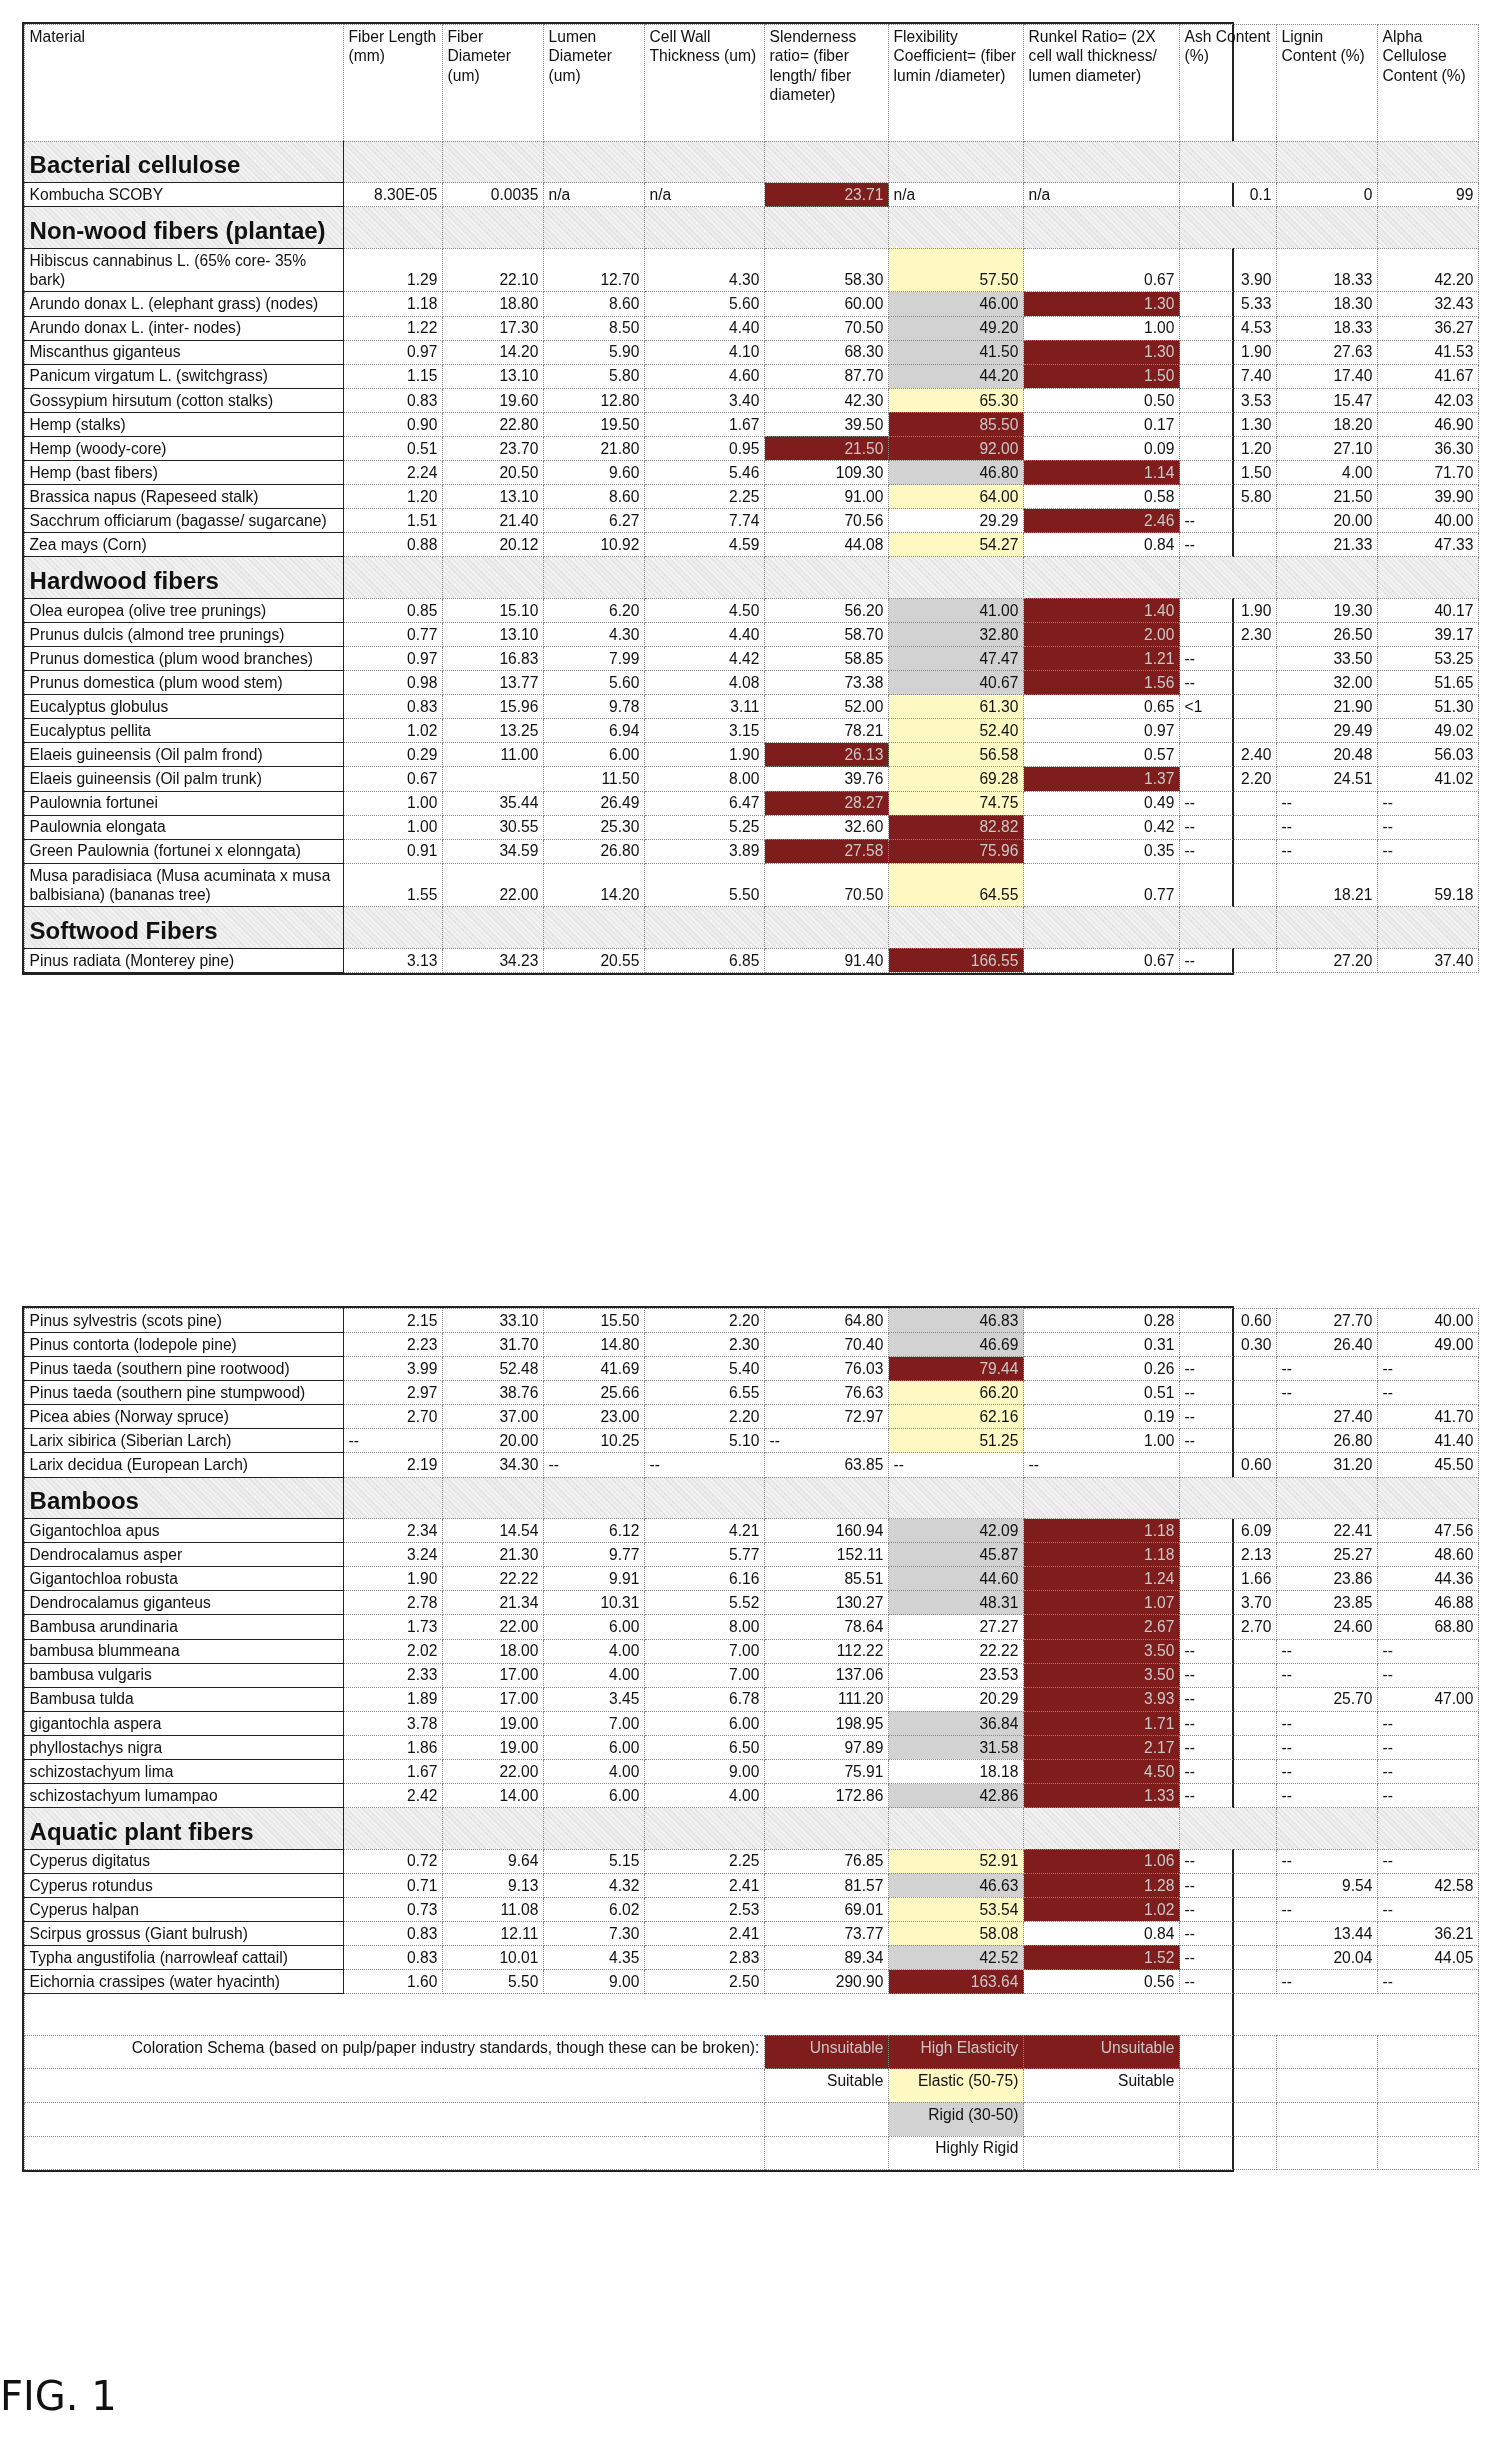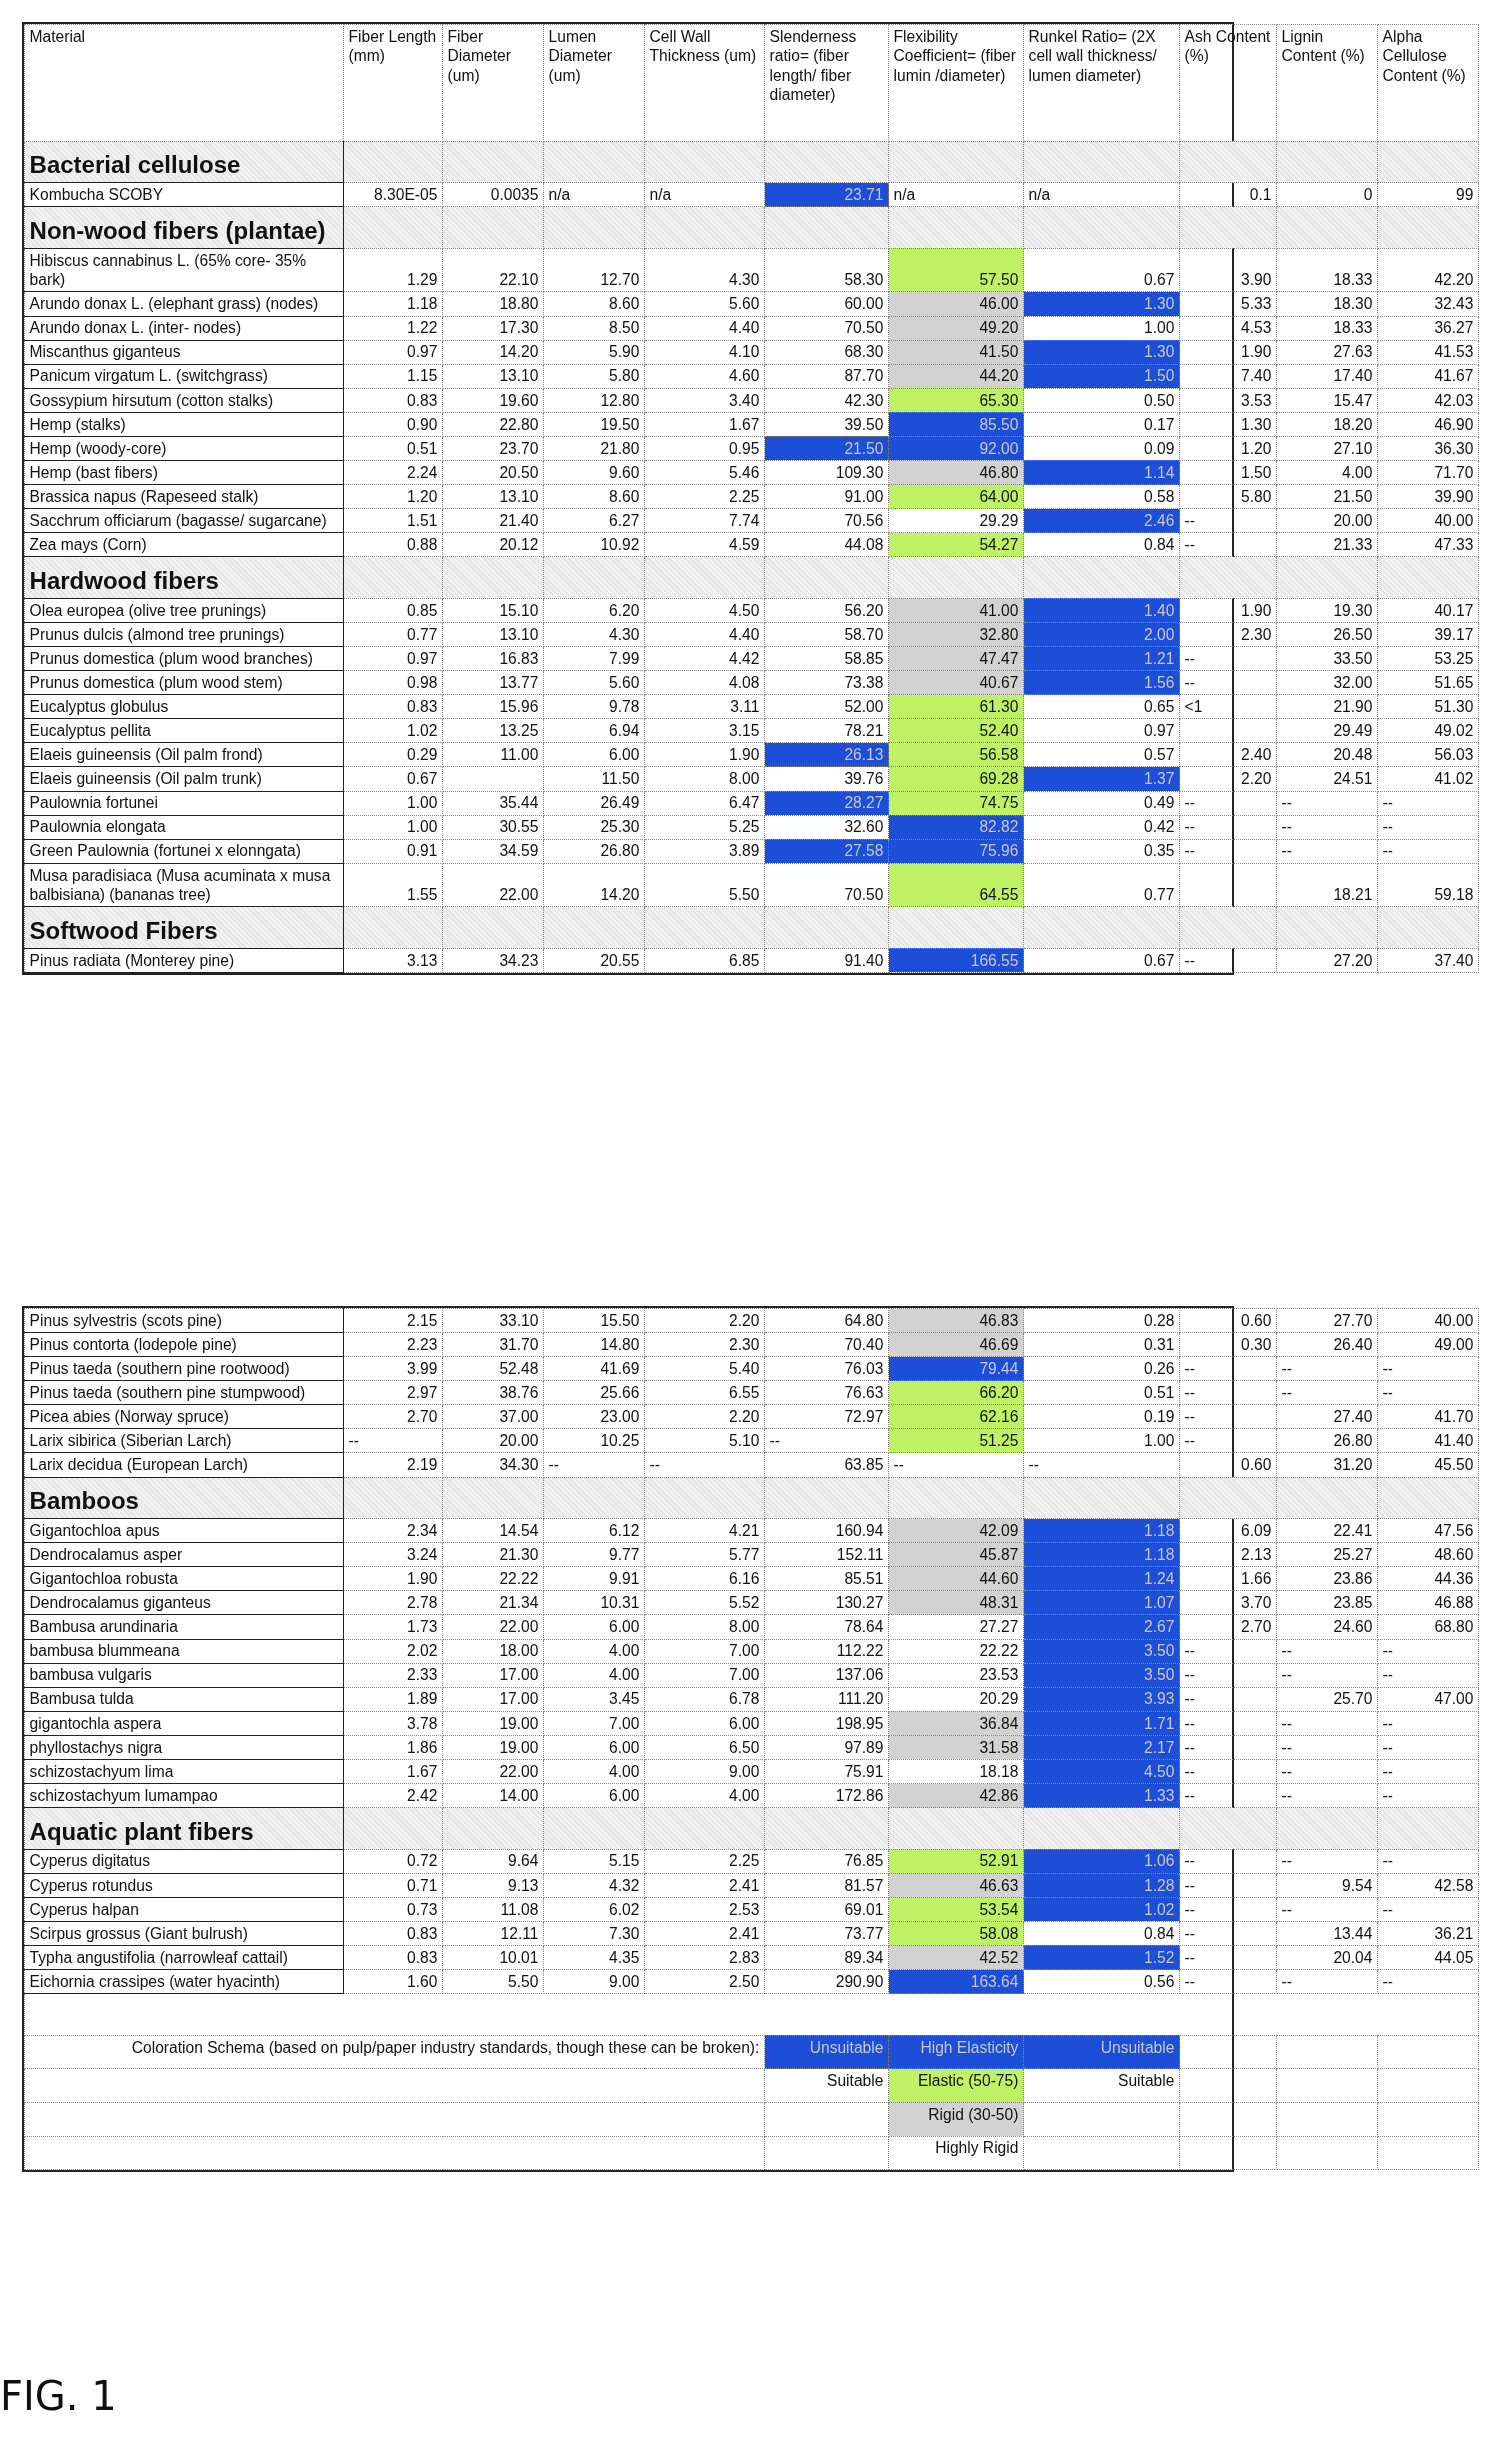"23.71" .s-dark { background: #1d4ed8 -> #7f1d1d }
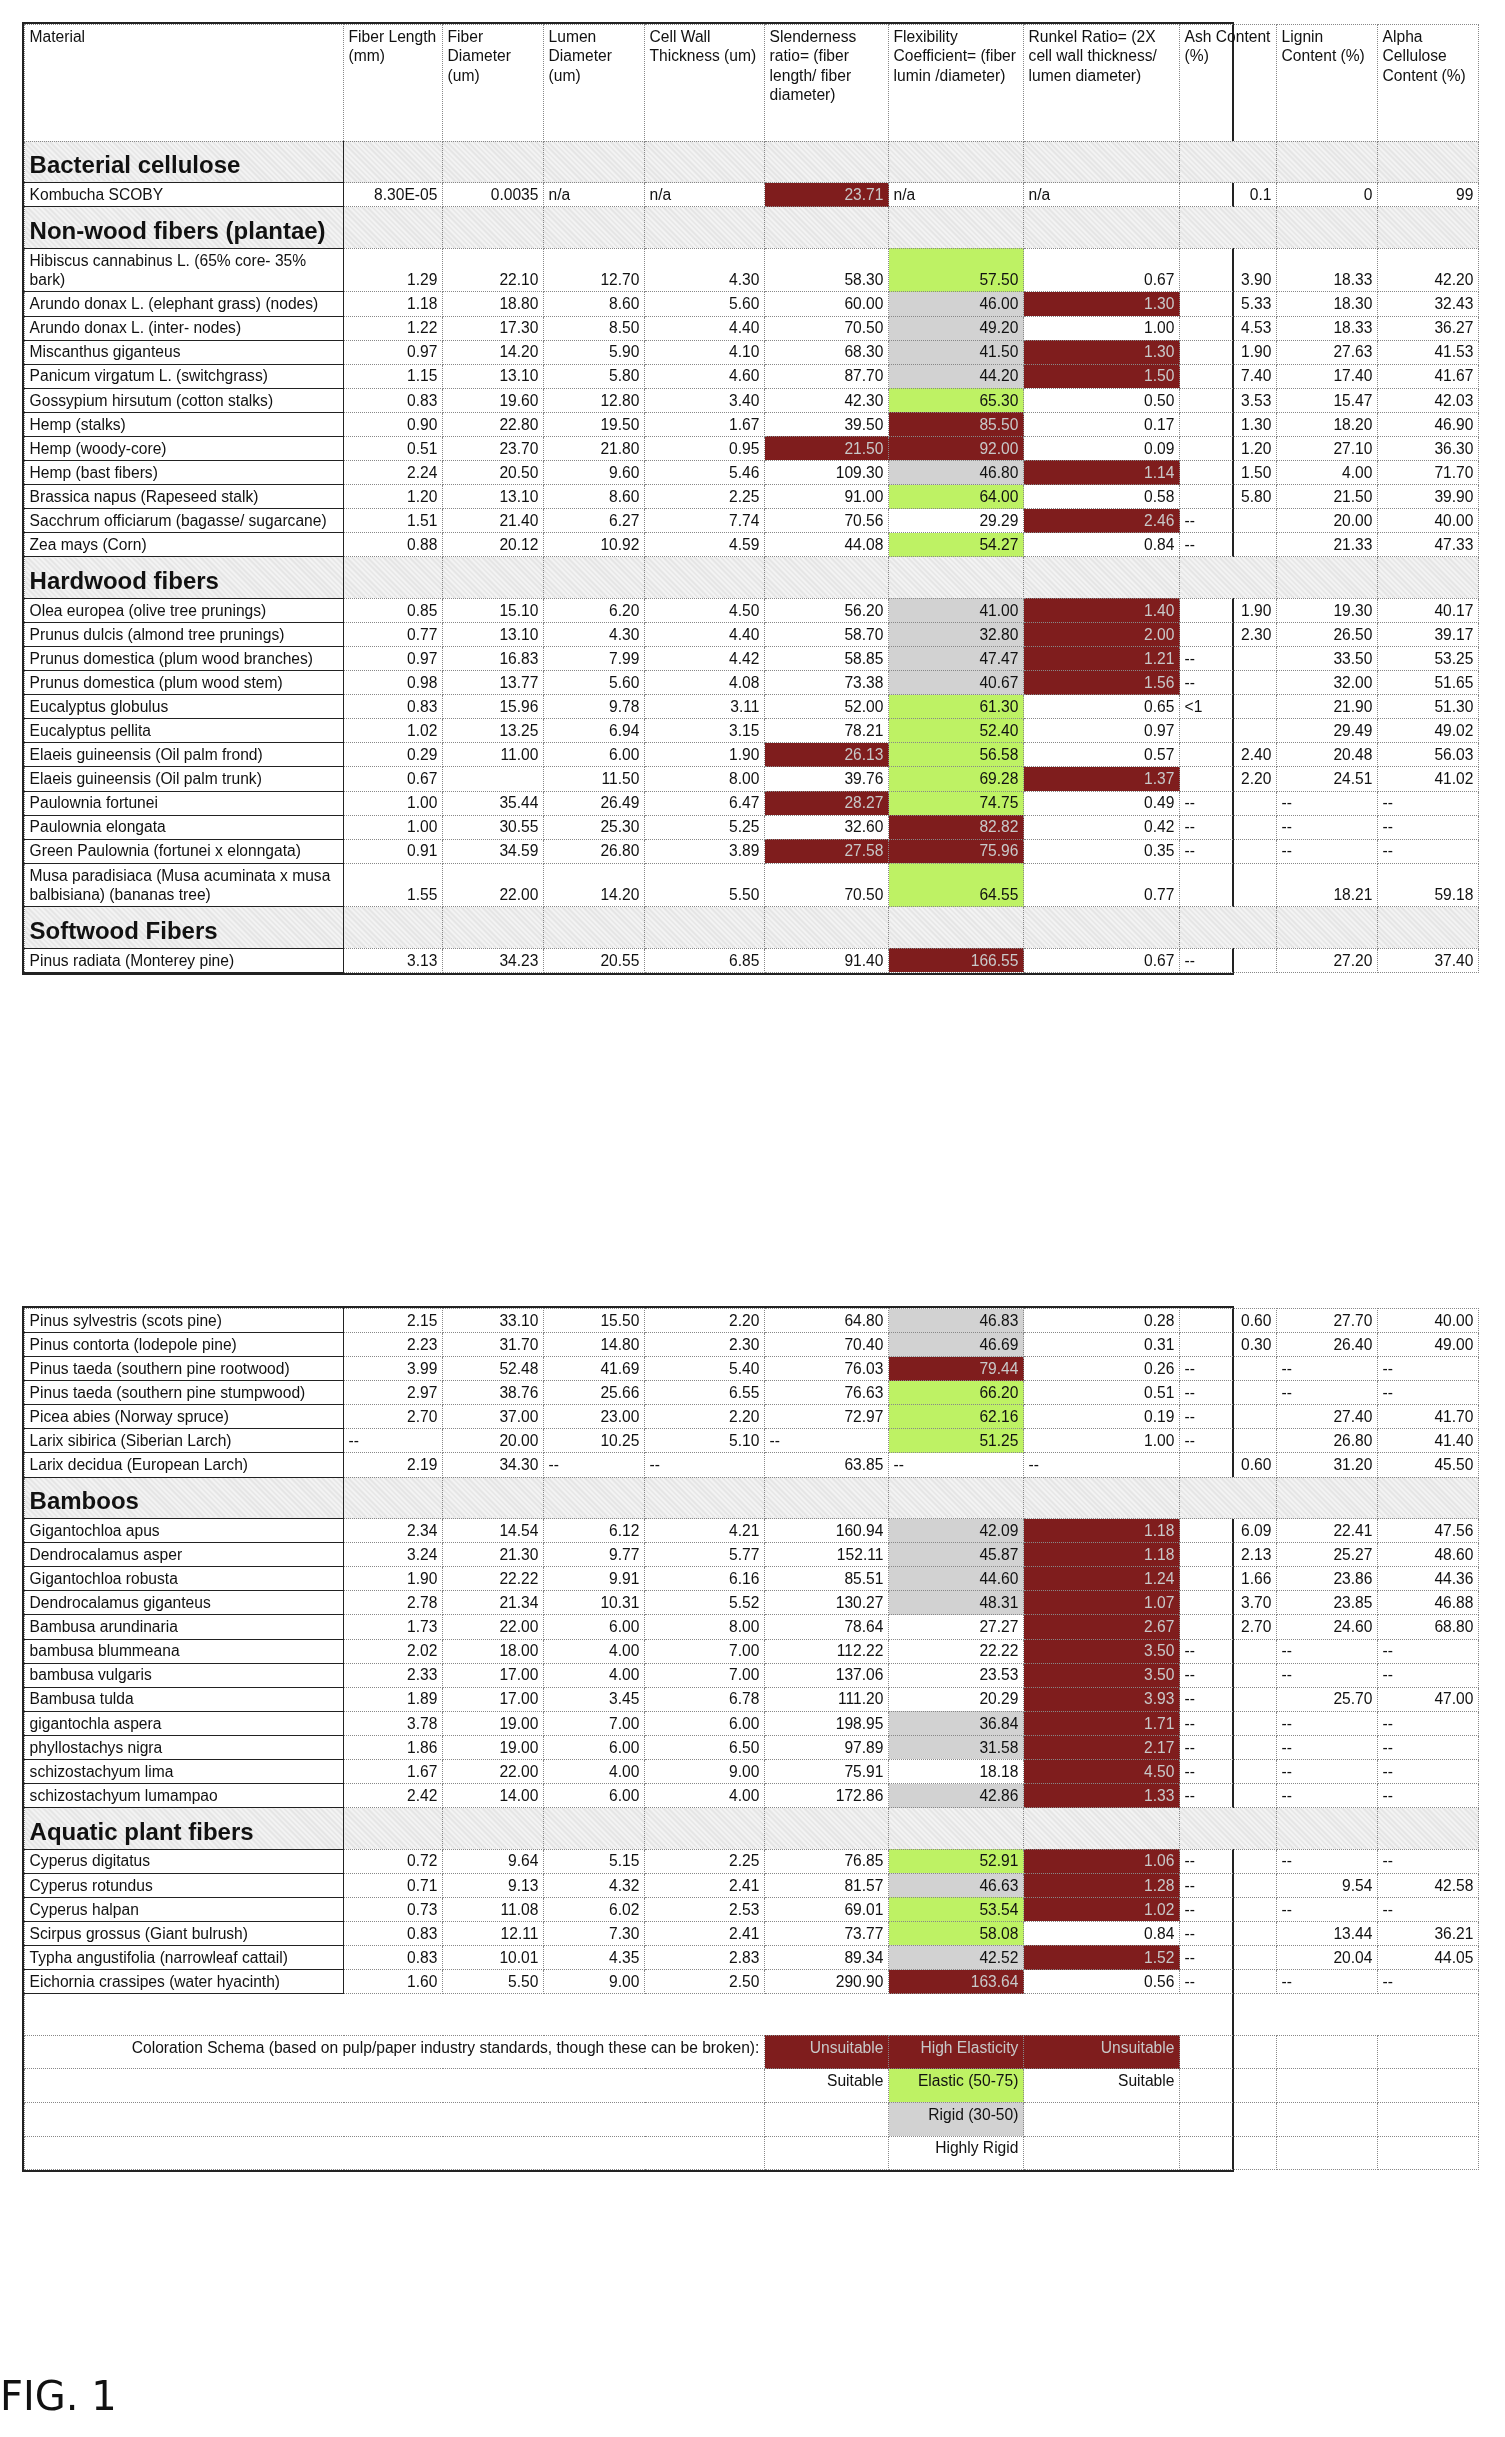"57.50" .s-mid { background: #bef264 -> #fef9c3 }
